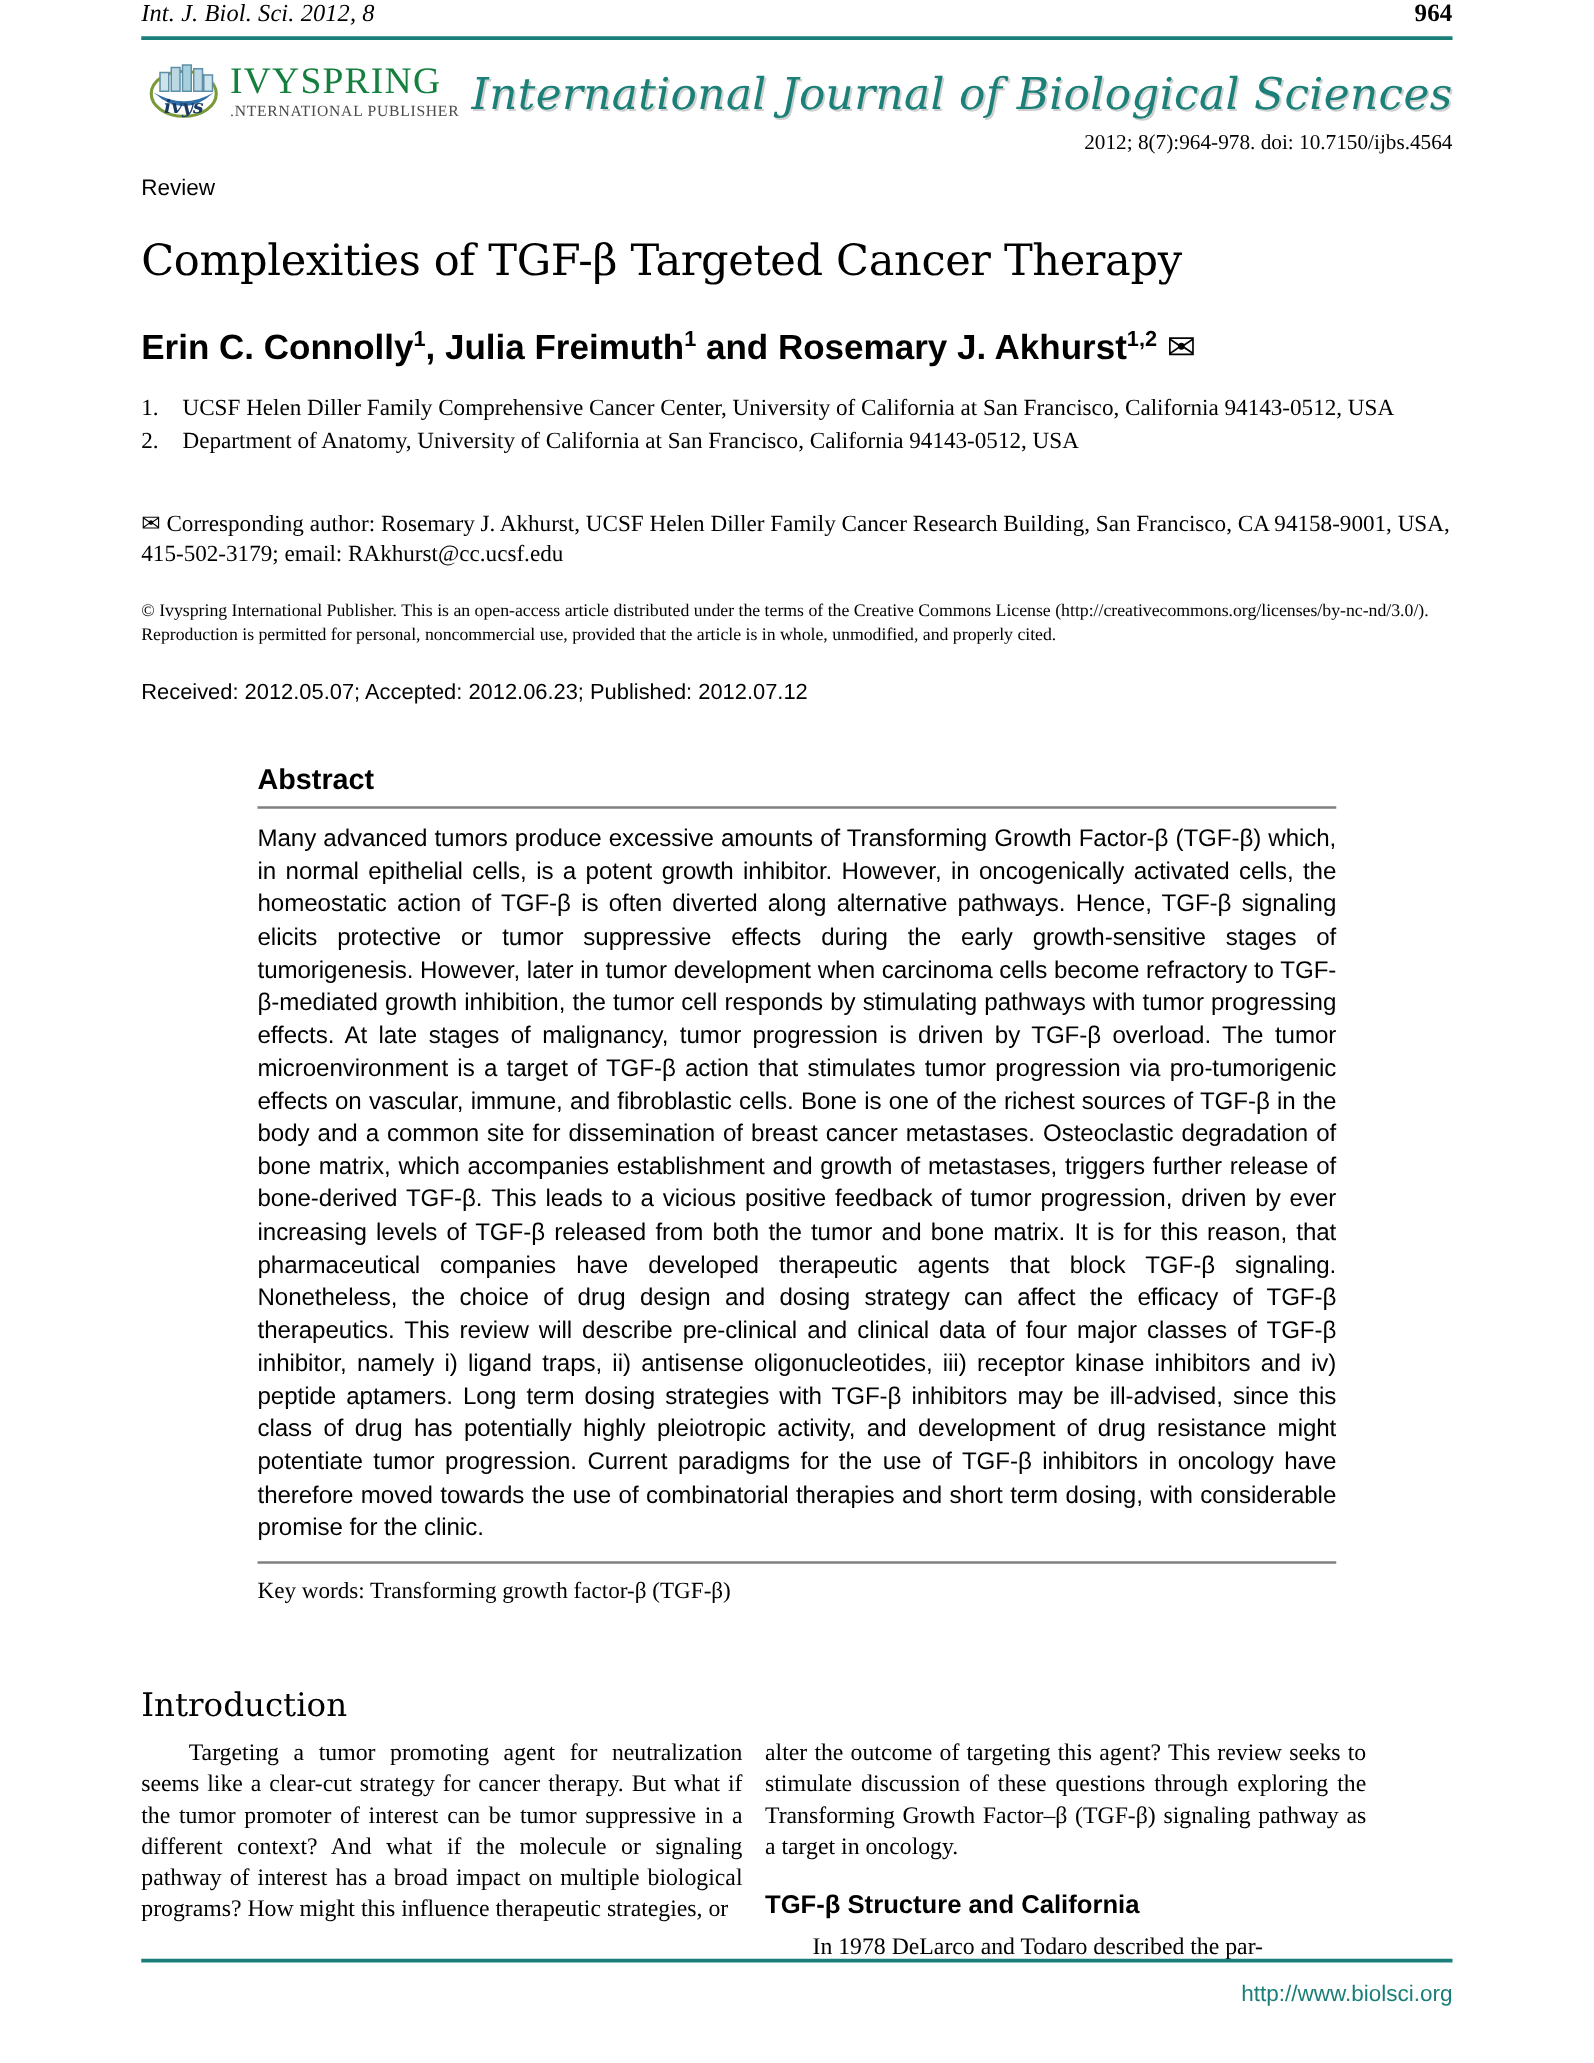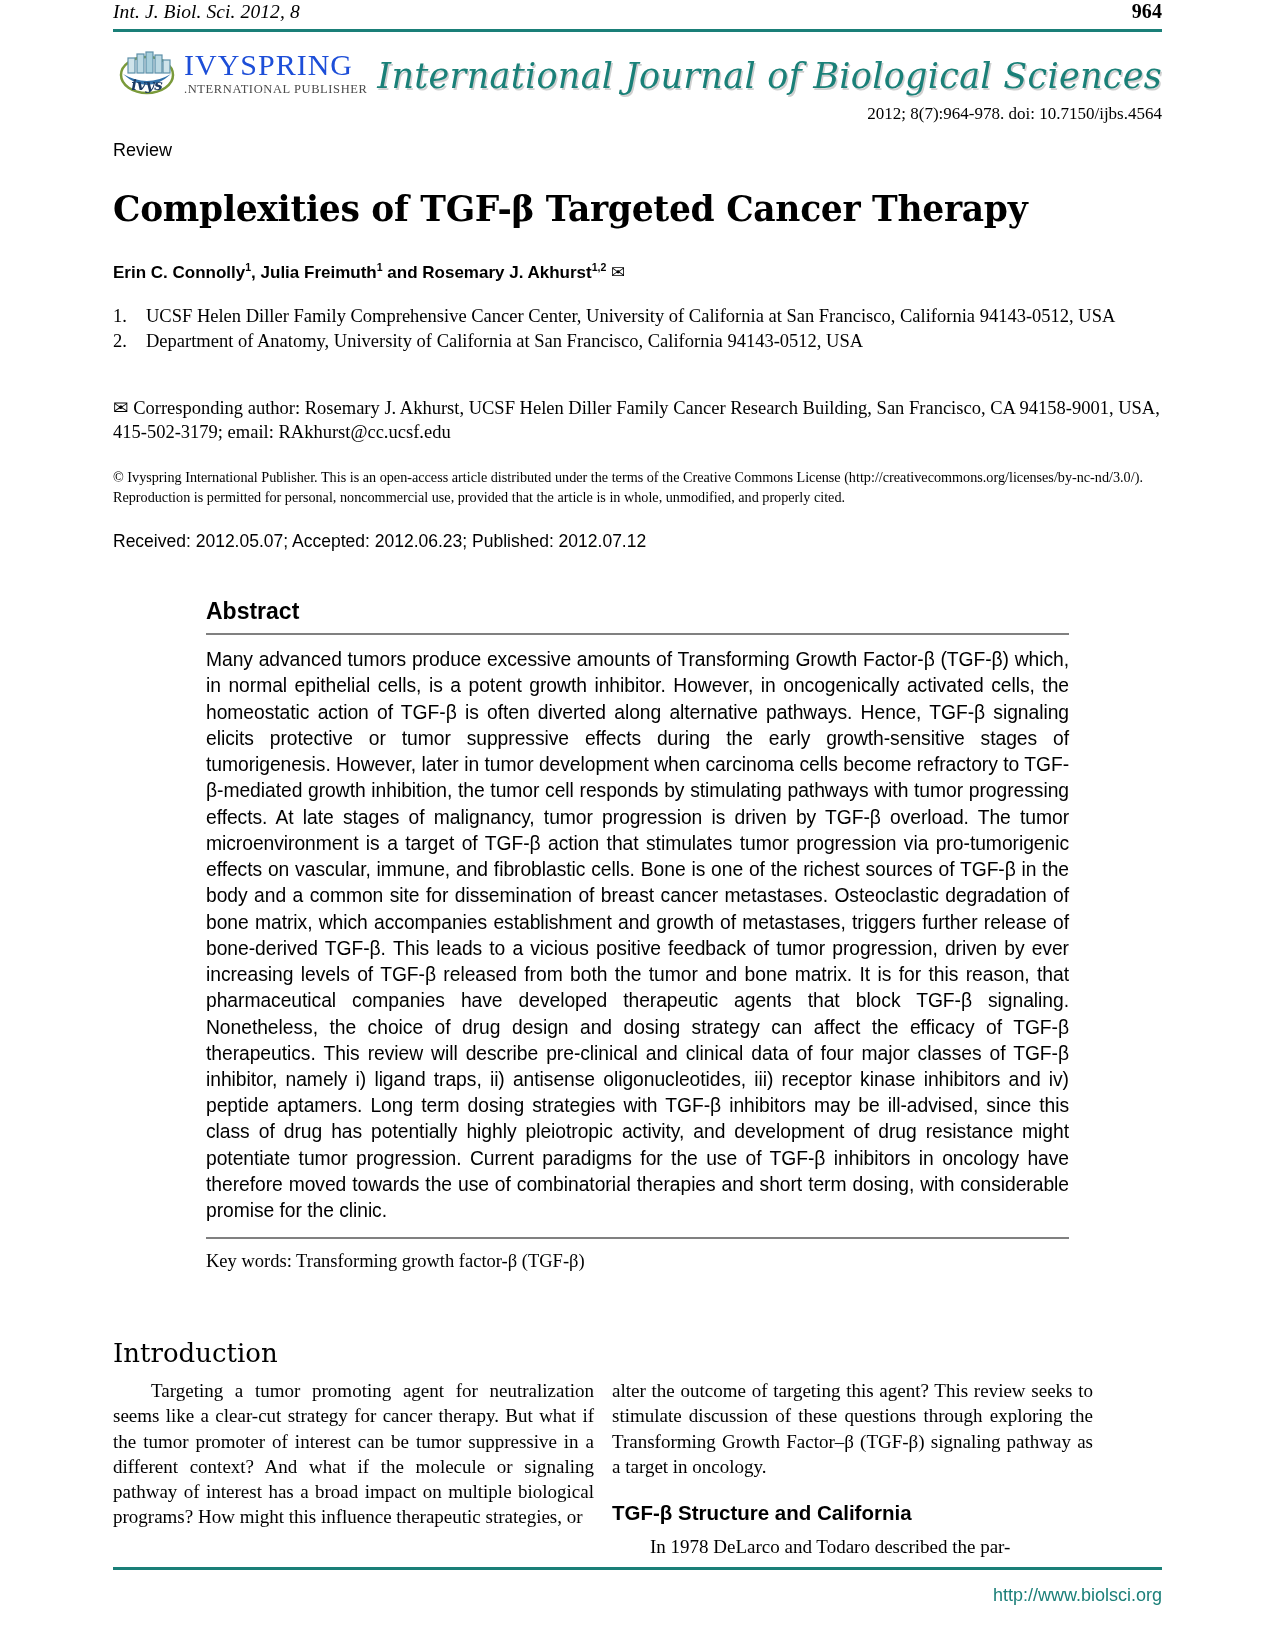"IVYSPRING" .brand-main { color: #1d4ed8 -> #15803d }
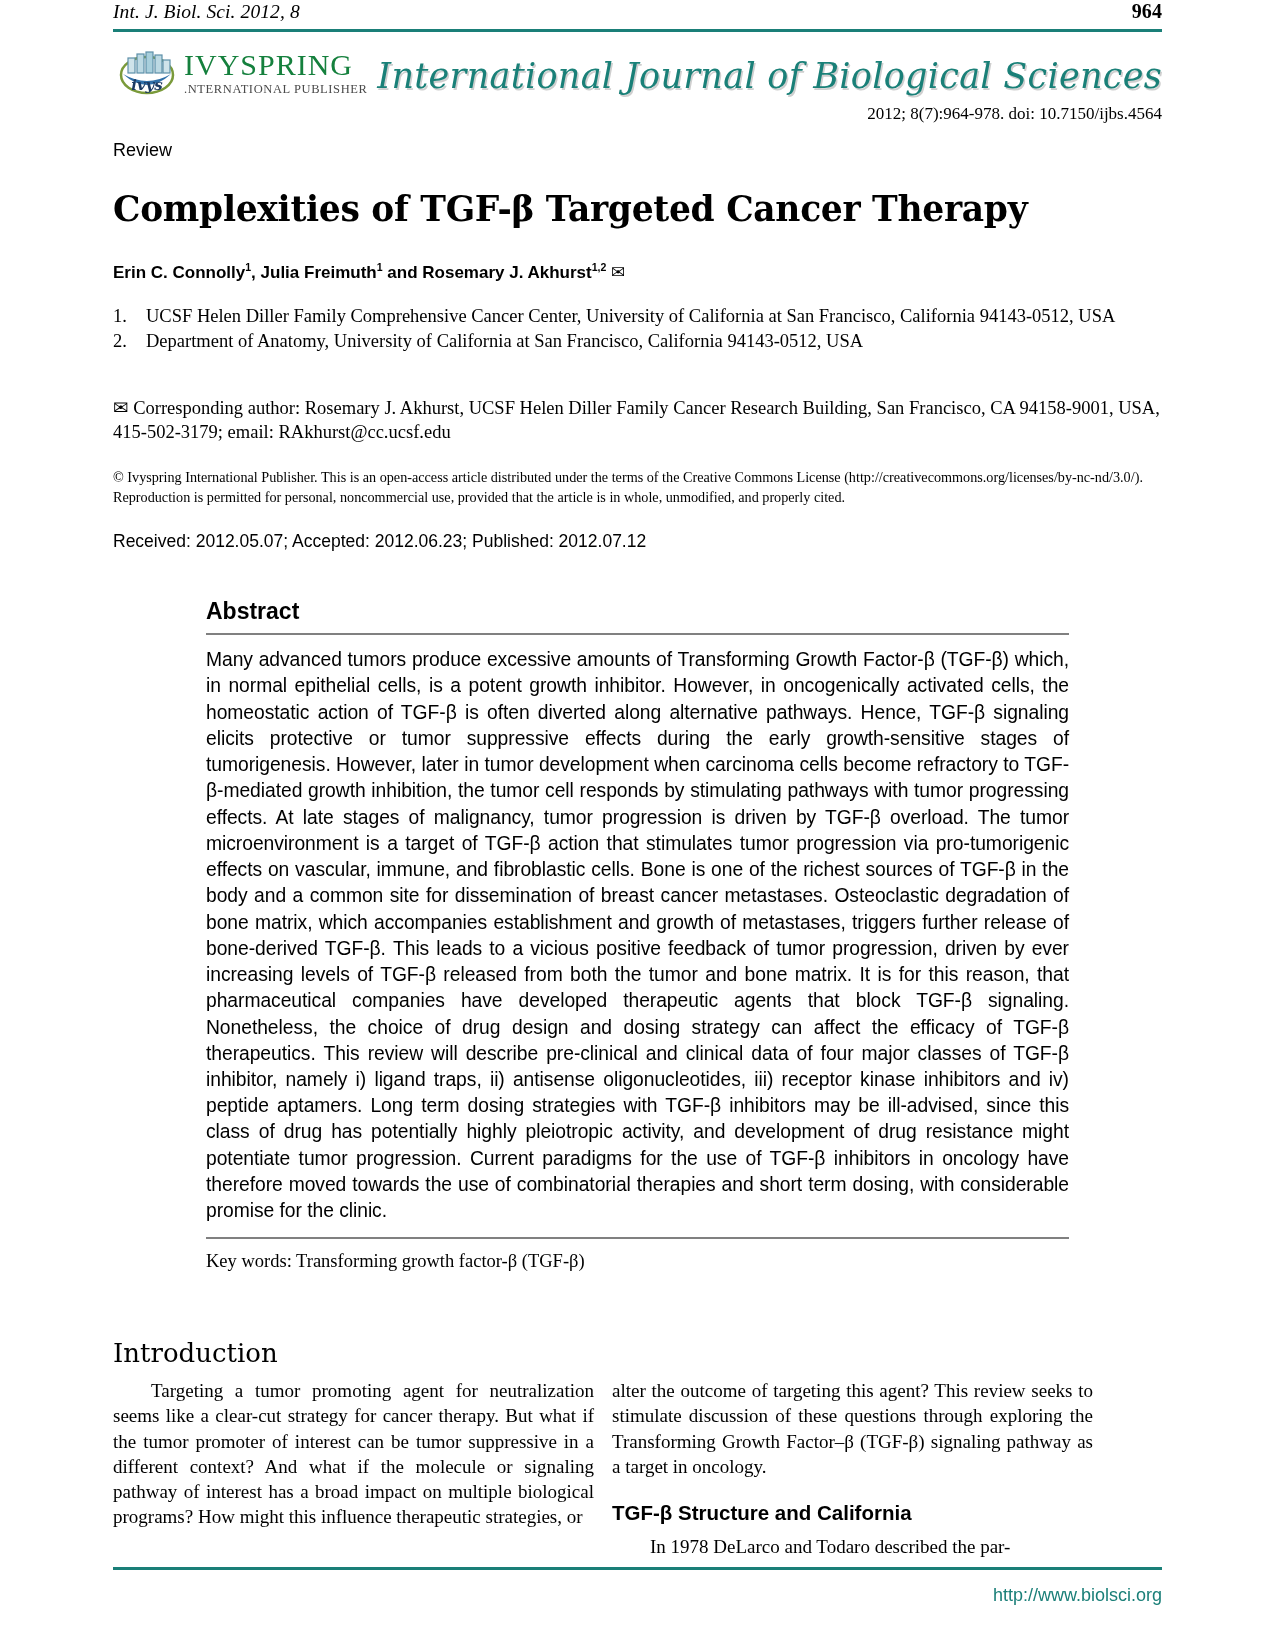"Complexities of TGF-β Targeted Cancer" .art-title { font-weight: bold -> normal }
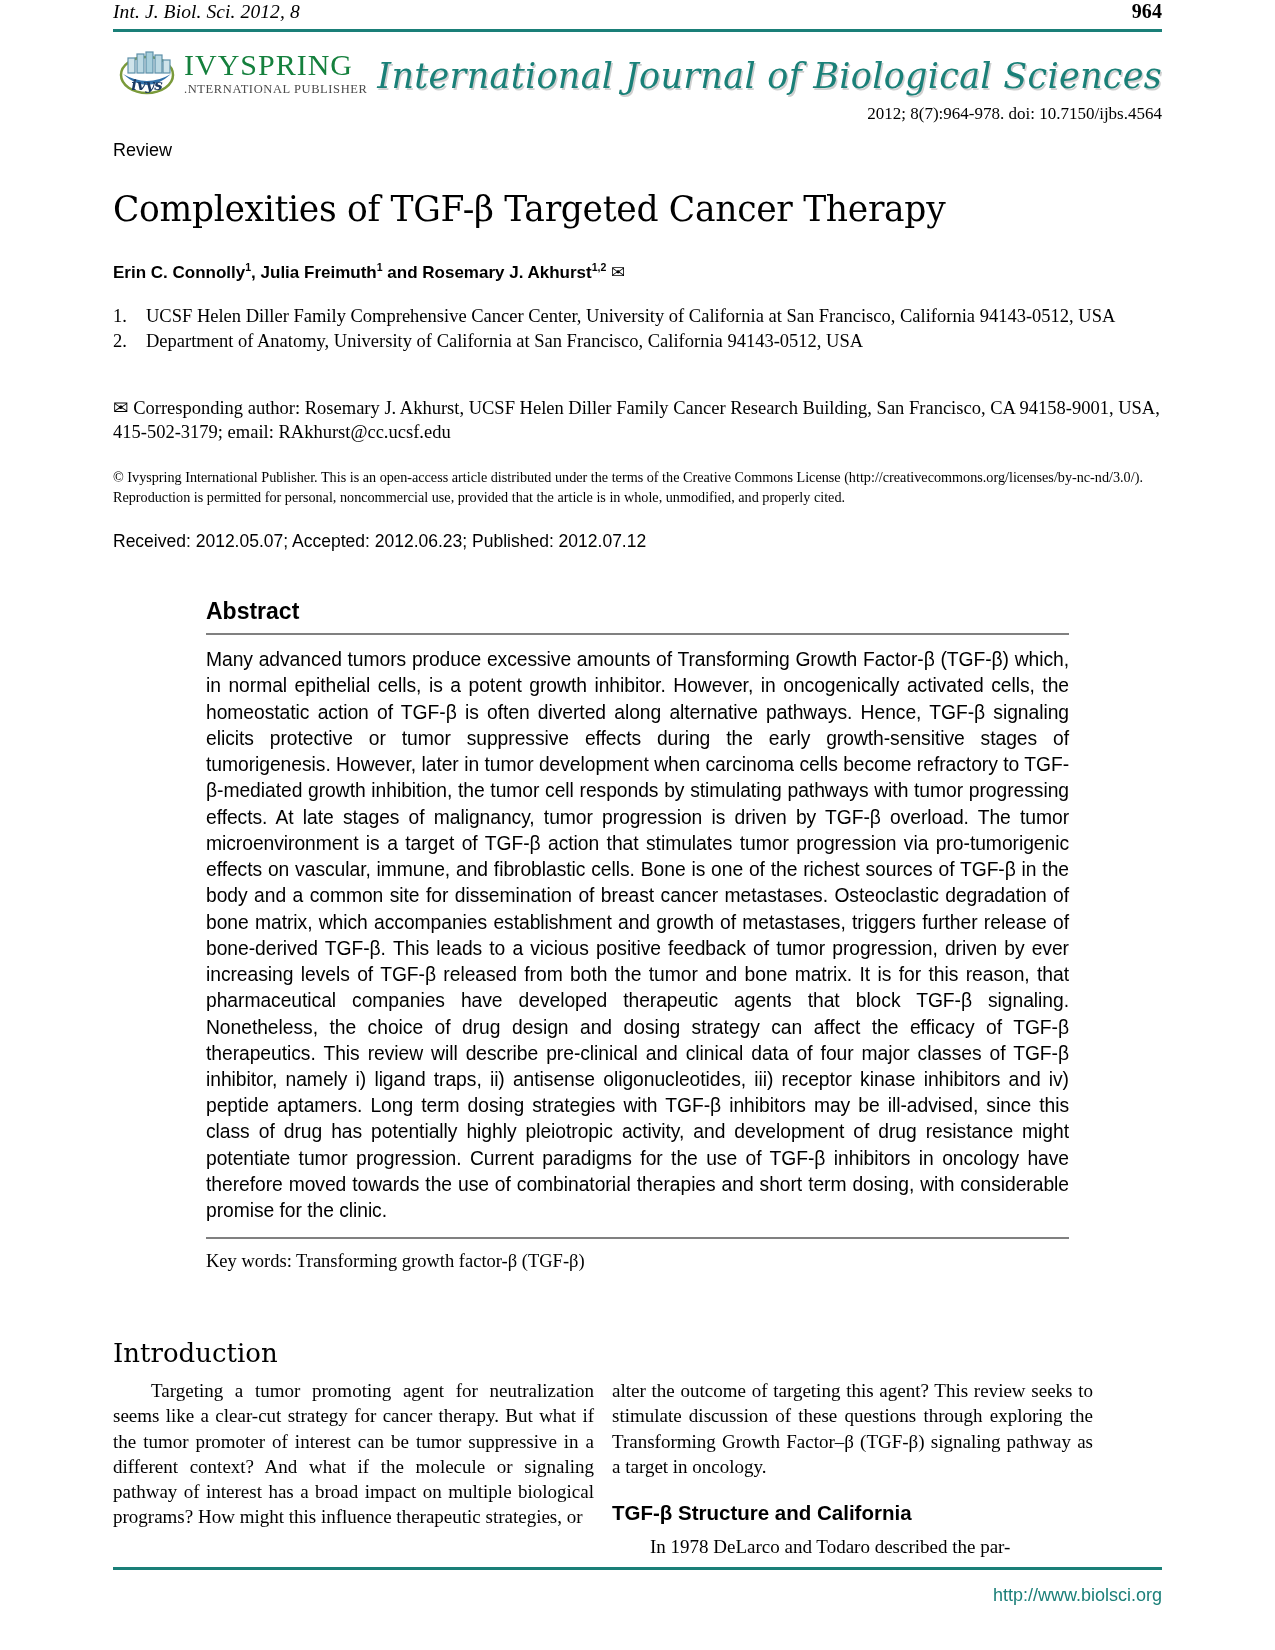"Erin C. Connolly1, Julia Freimuth1" .authors { font-size: 17px -> 28px }
